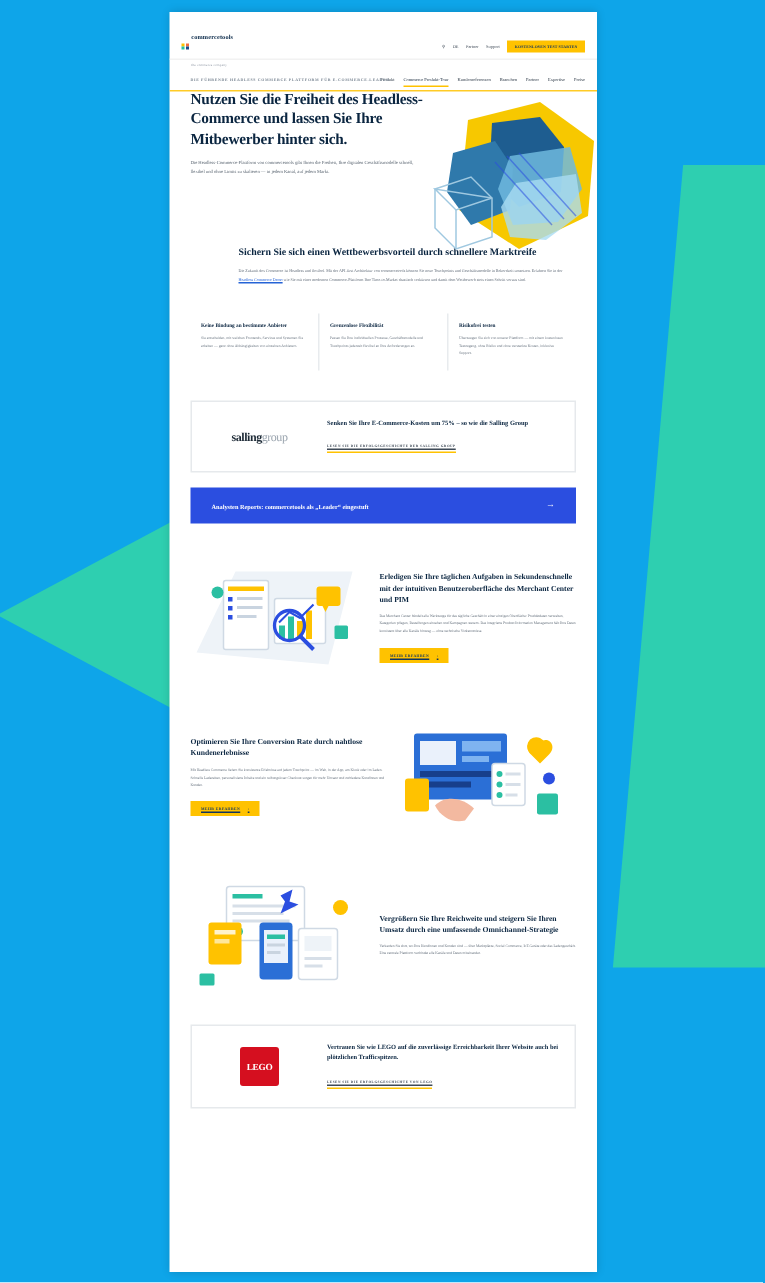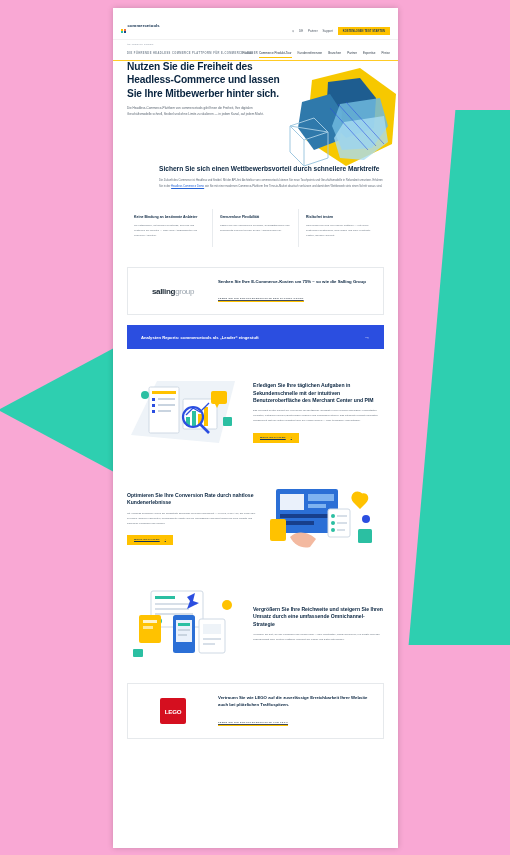"Nutzen Sie die Freiheit des" #stage { background: #f9a8d4 -> #0ea5e9; font-family: none -> Liberation Serif, serif }
